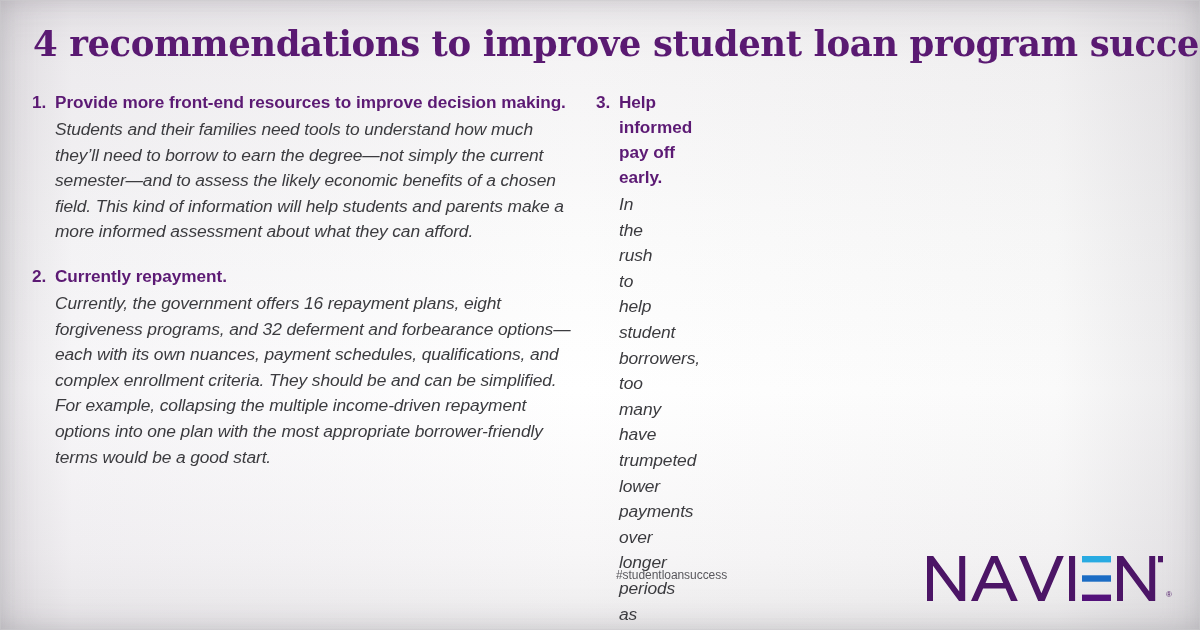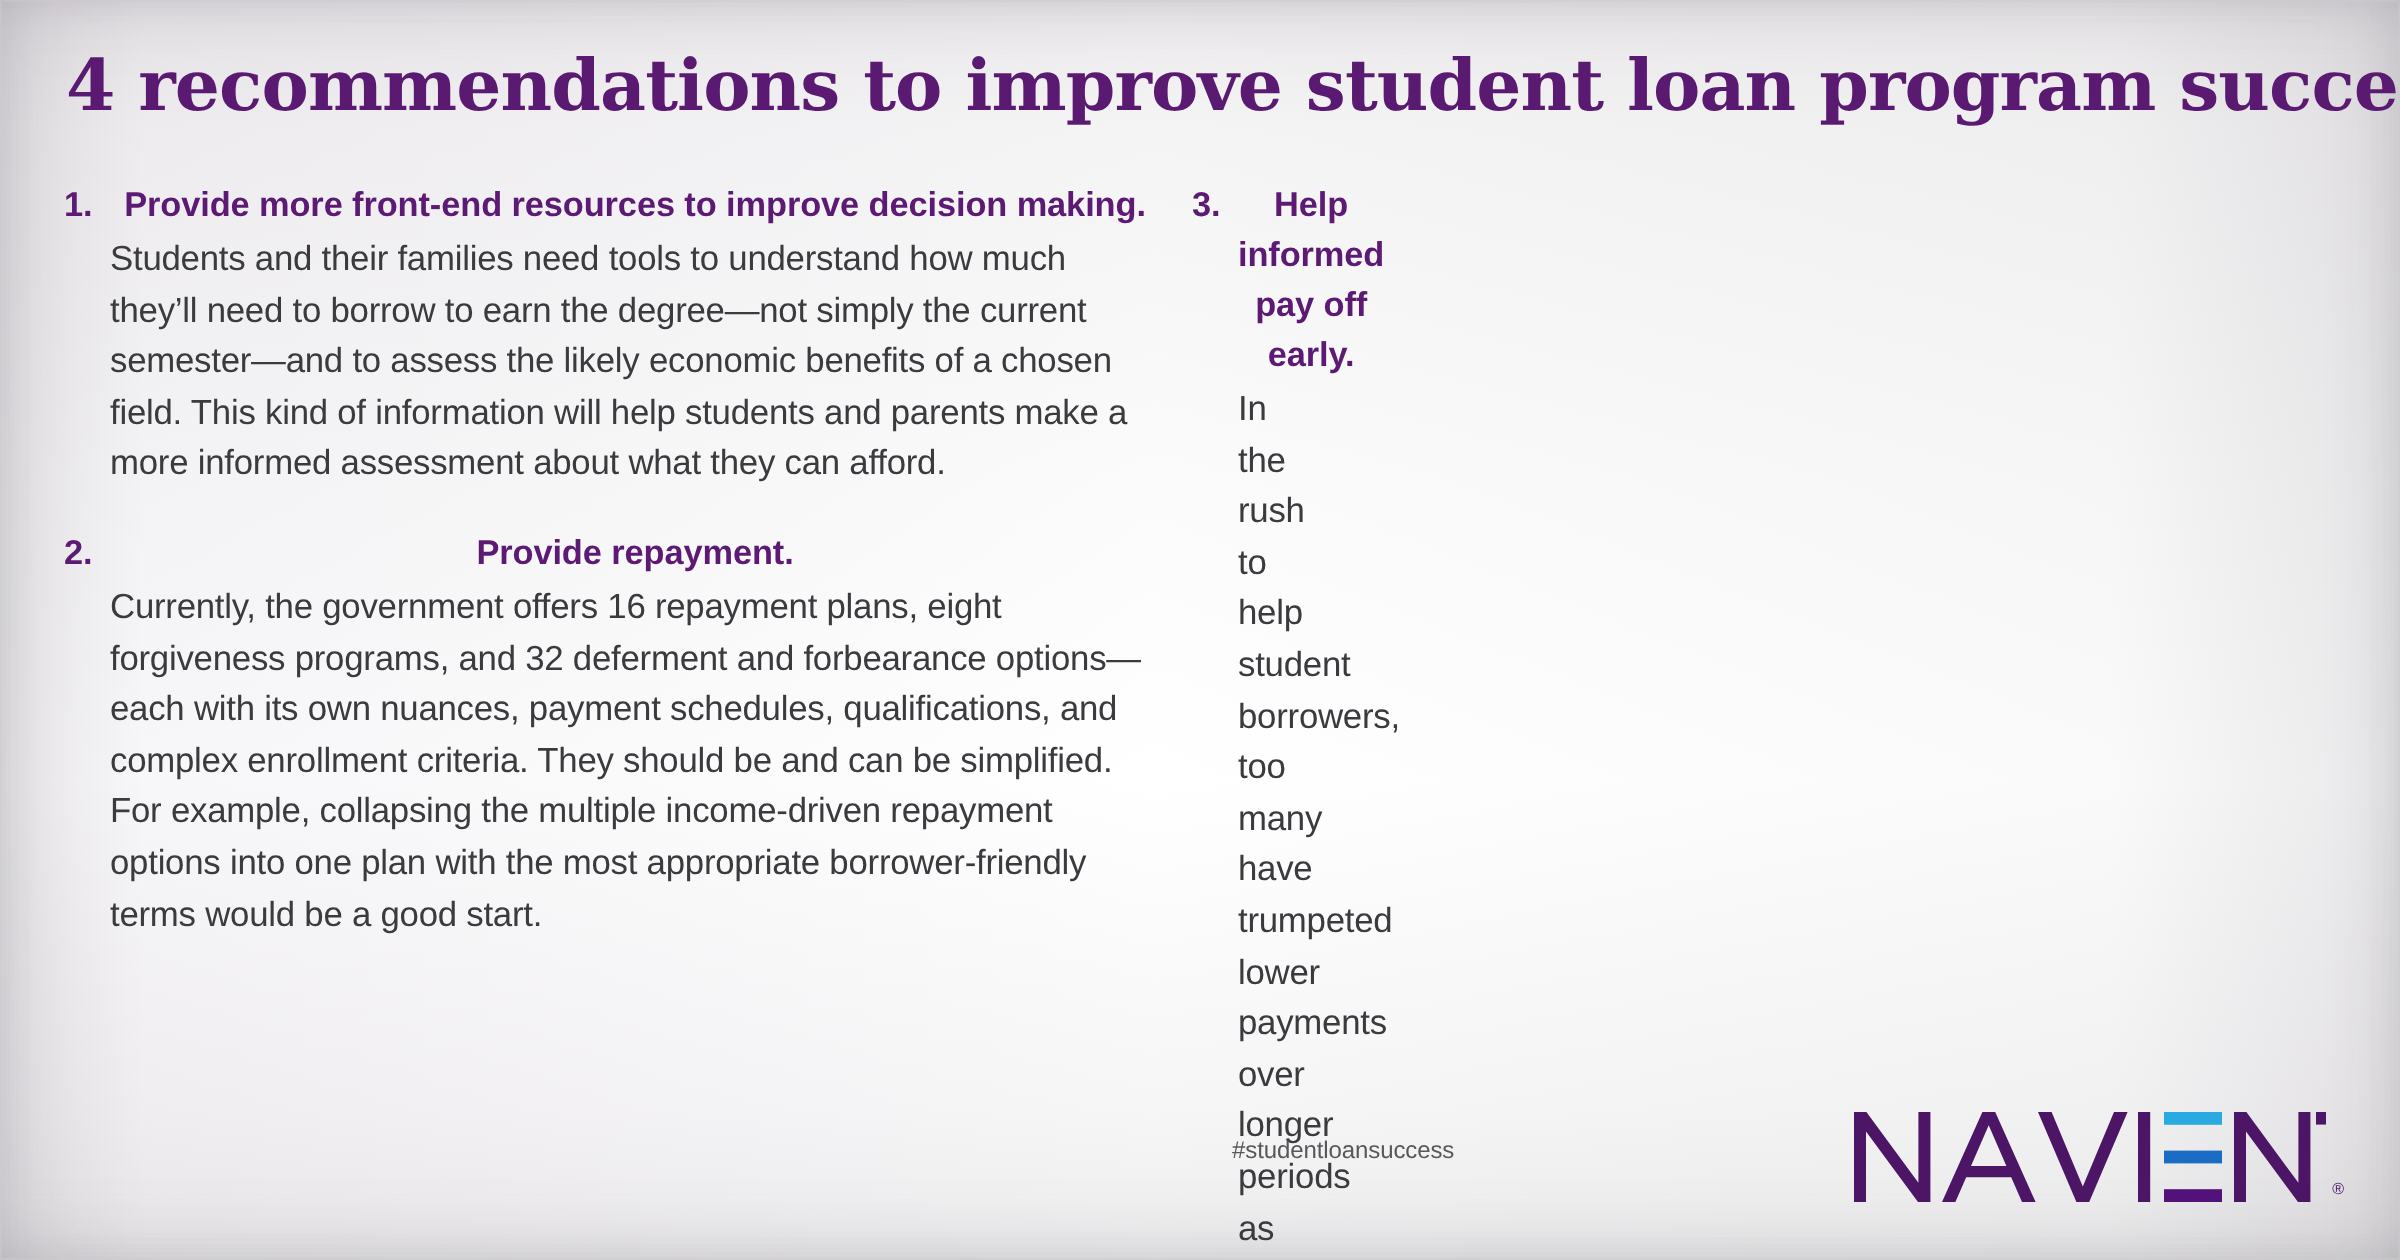"Provide more front-end resources to" .rec-title { text-align: center -> none }
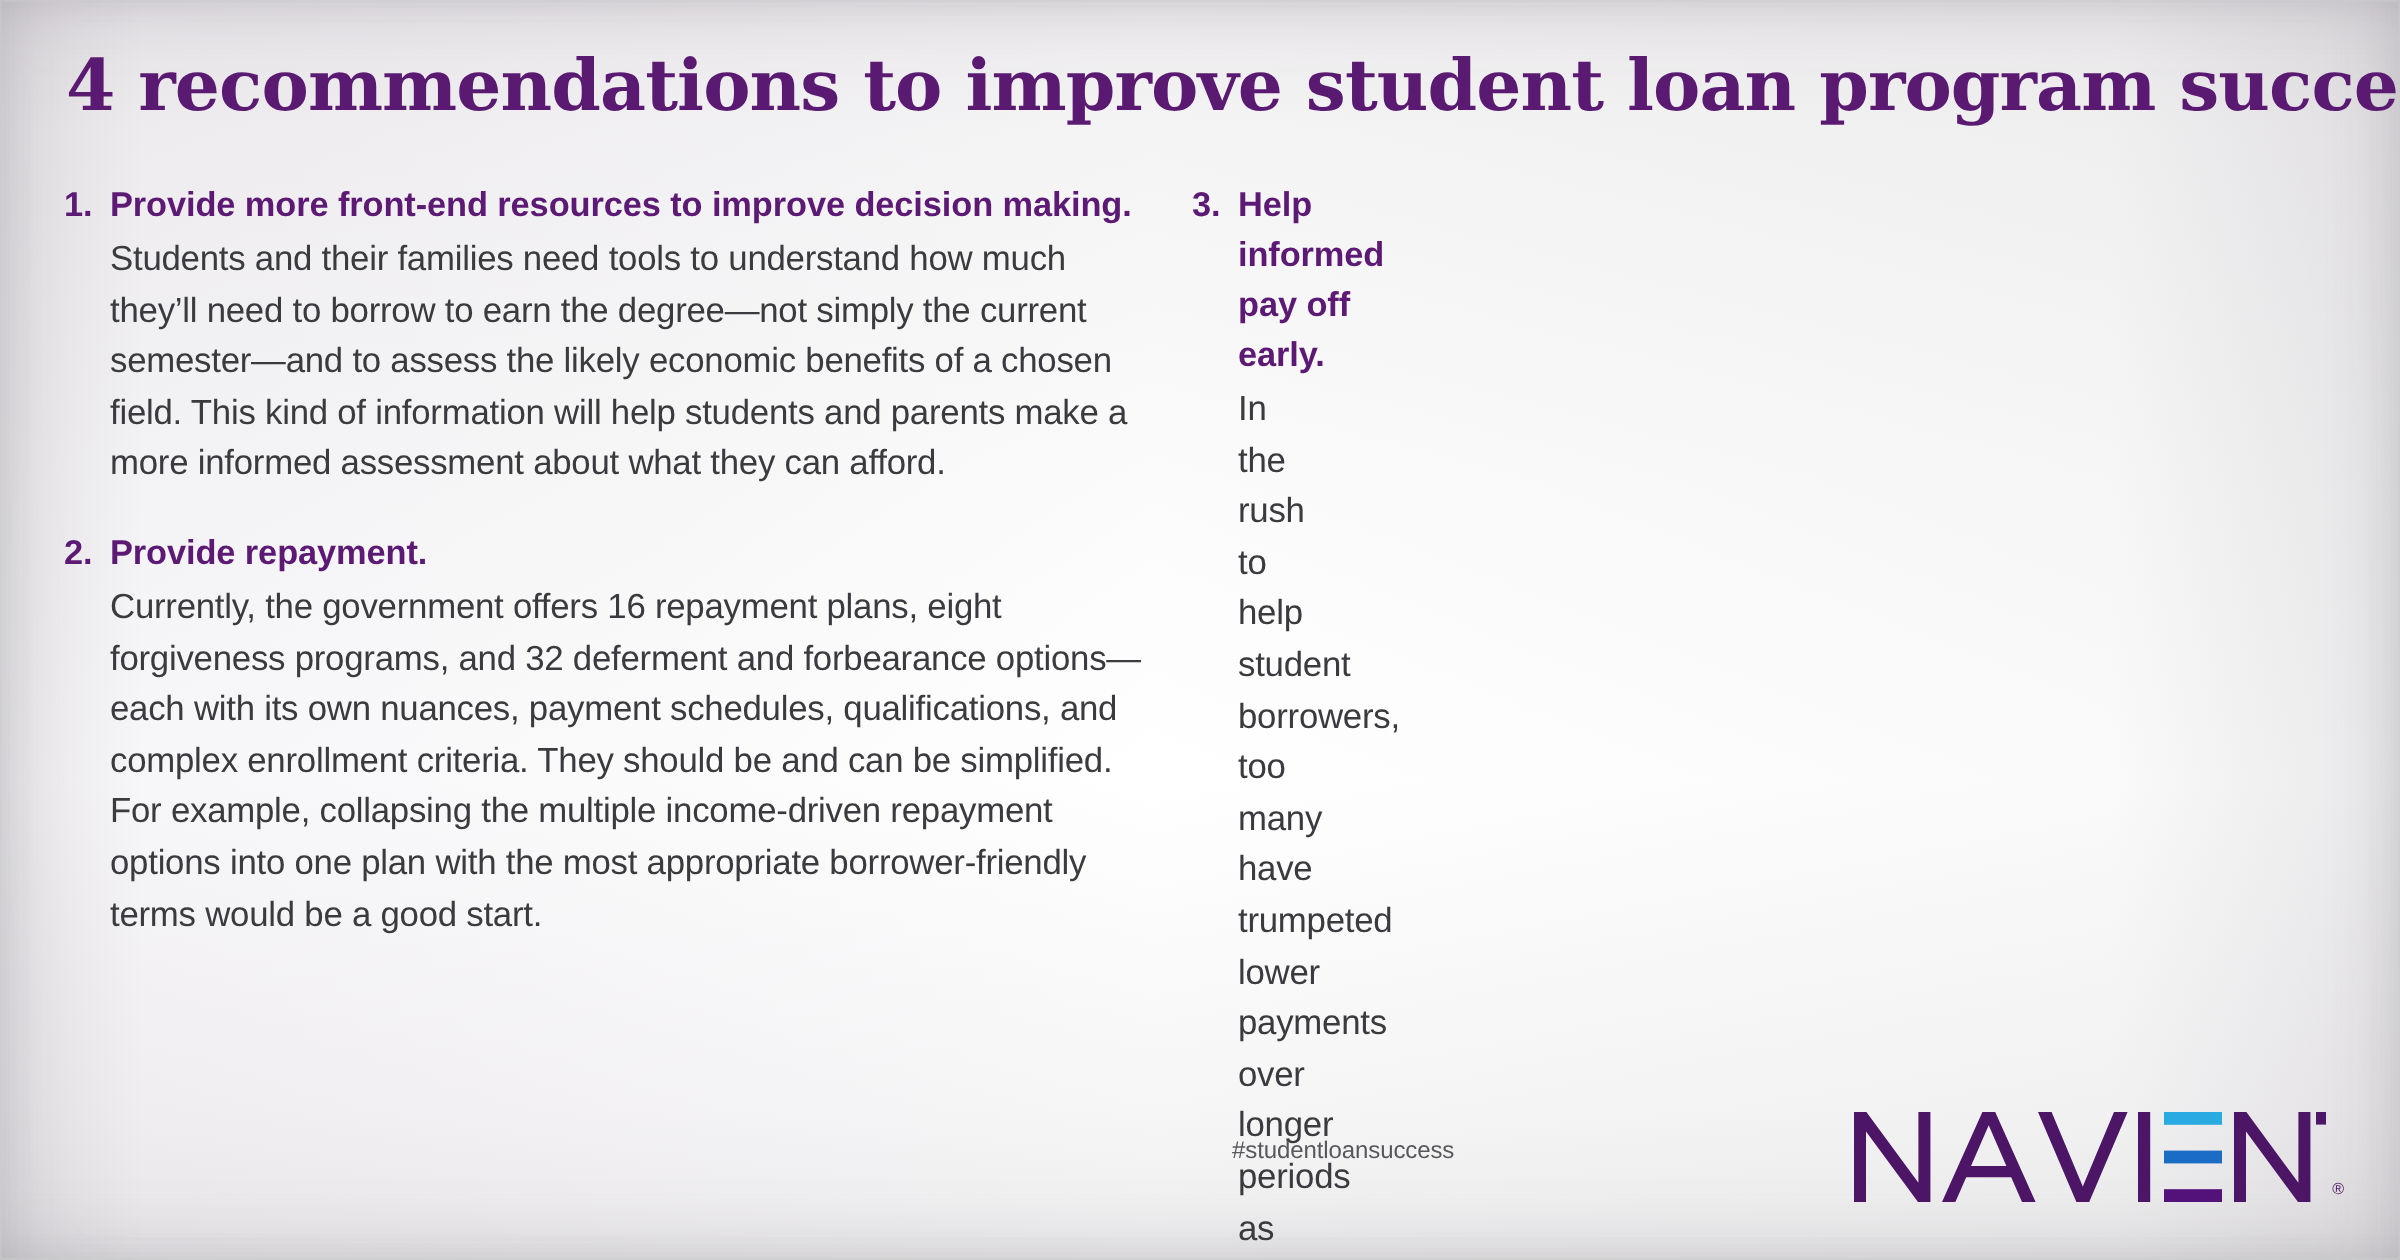"Students and their families need" .rec-body { font-style: none -> italic }
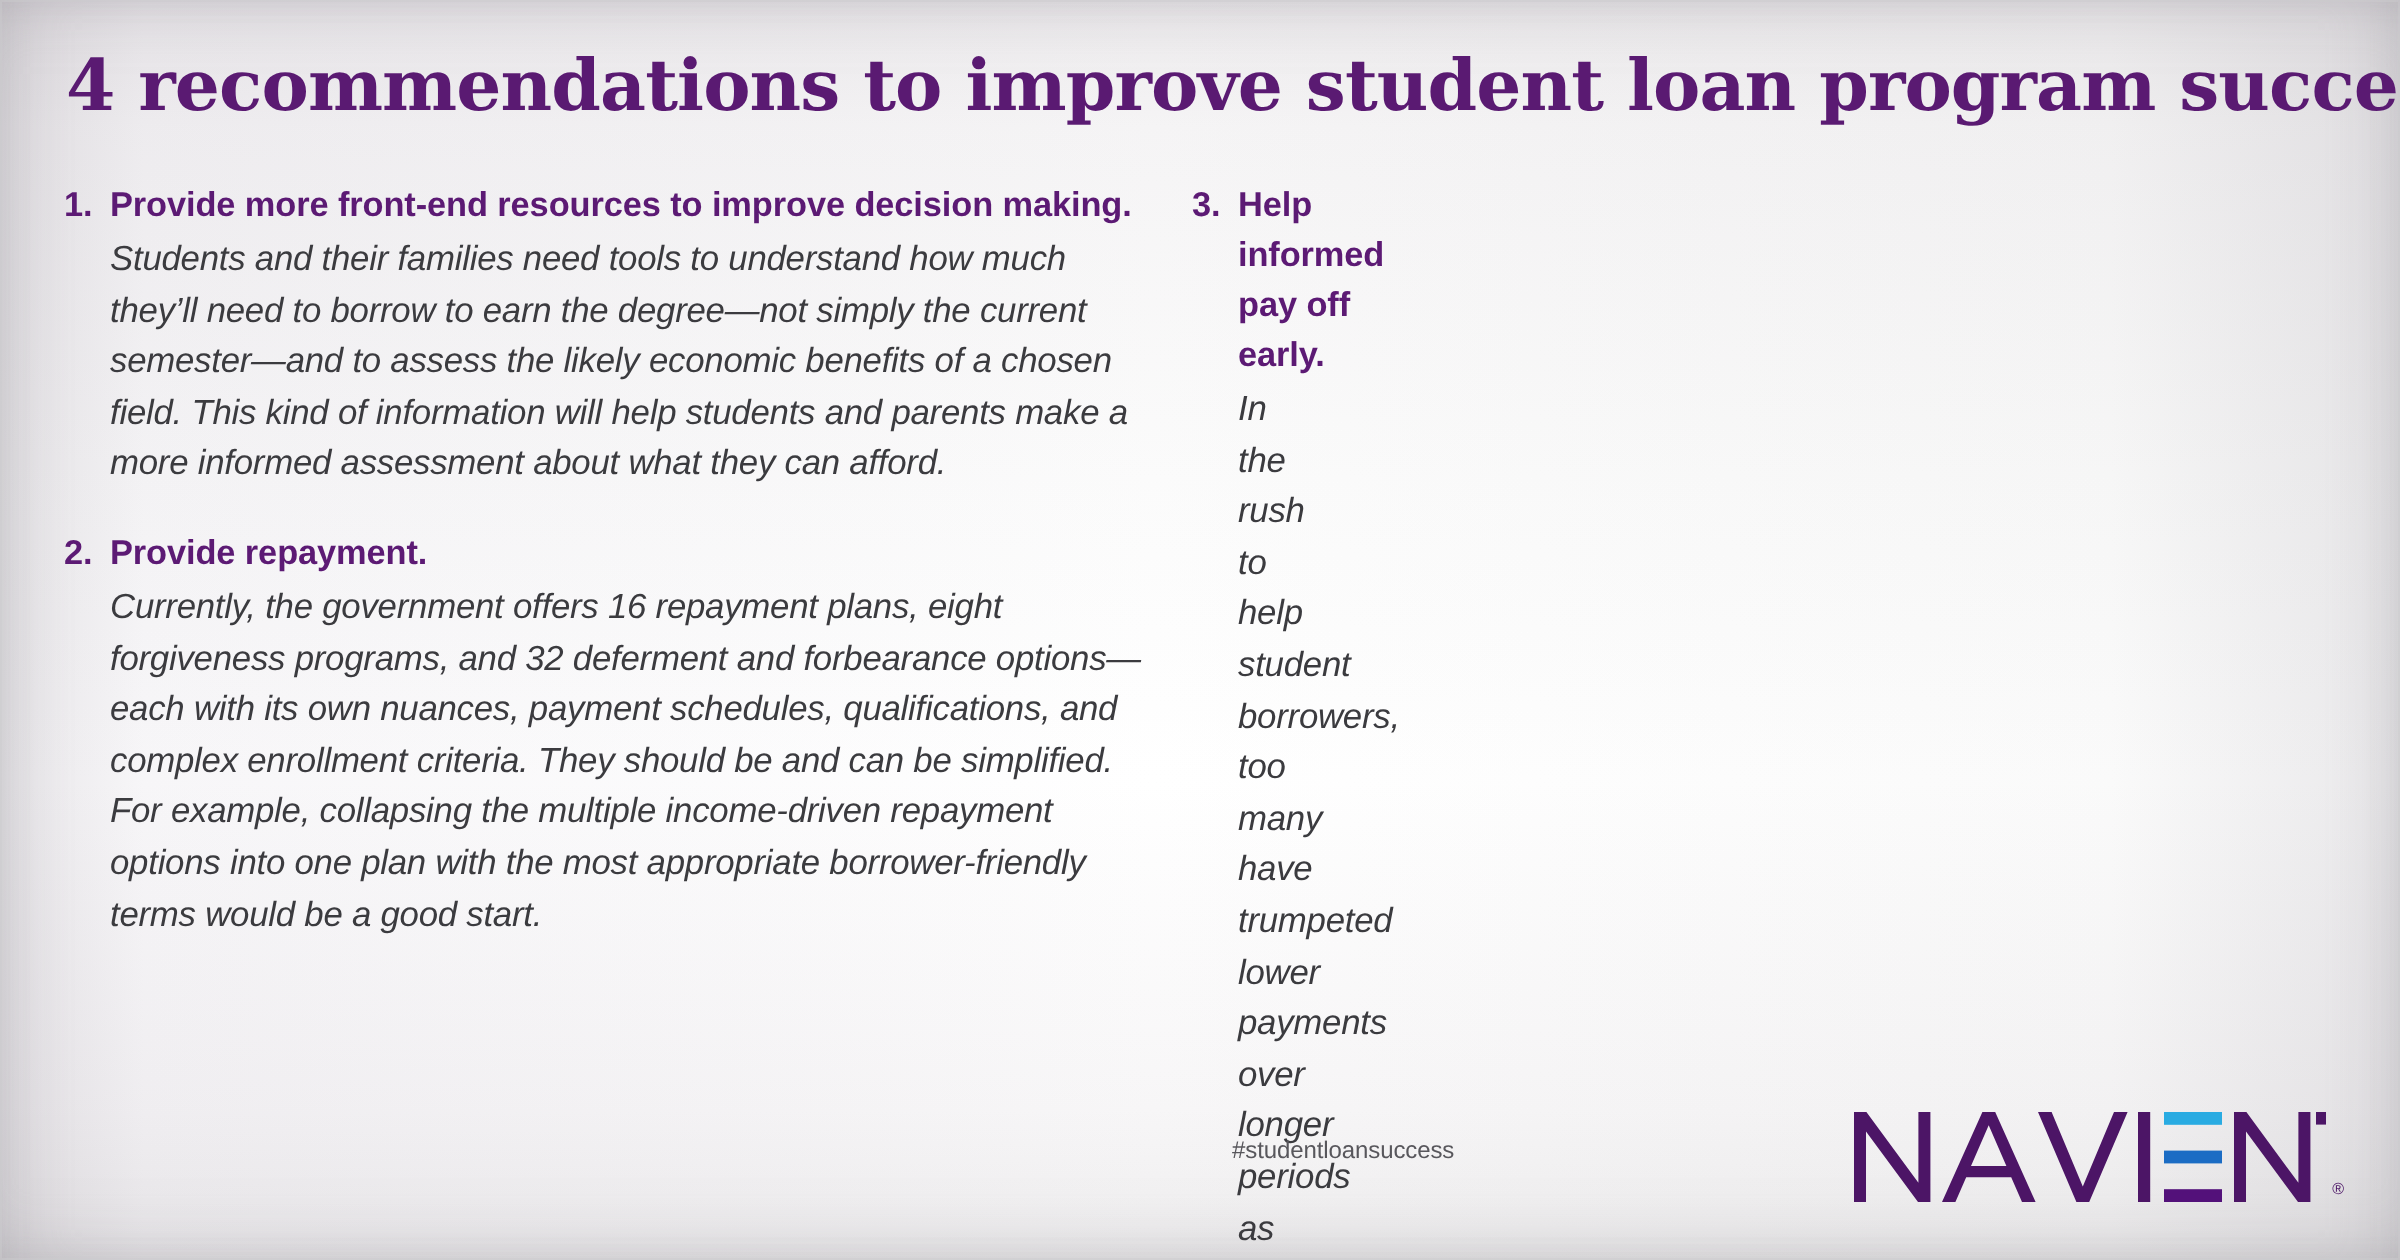"Provide repayment." span.rec-title { text: Provide -> Currently }
